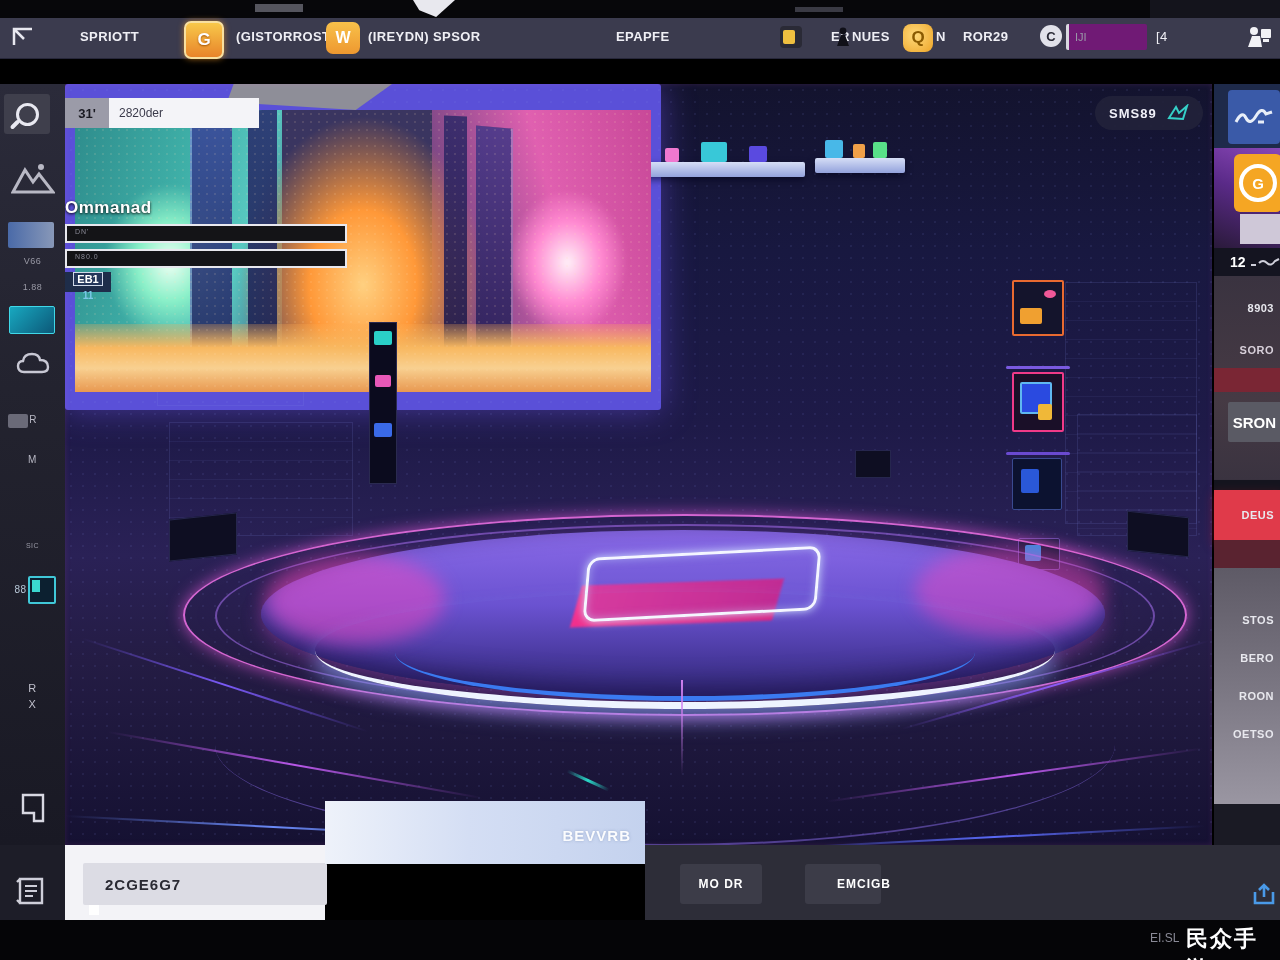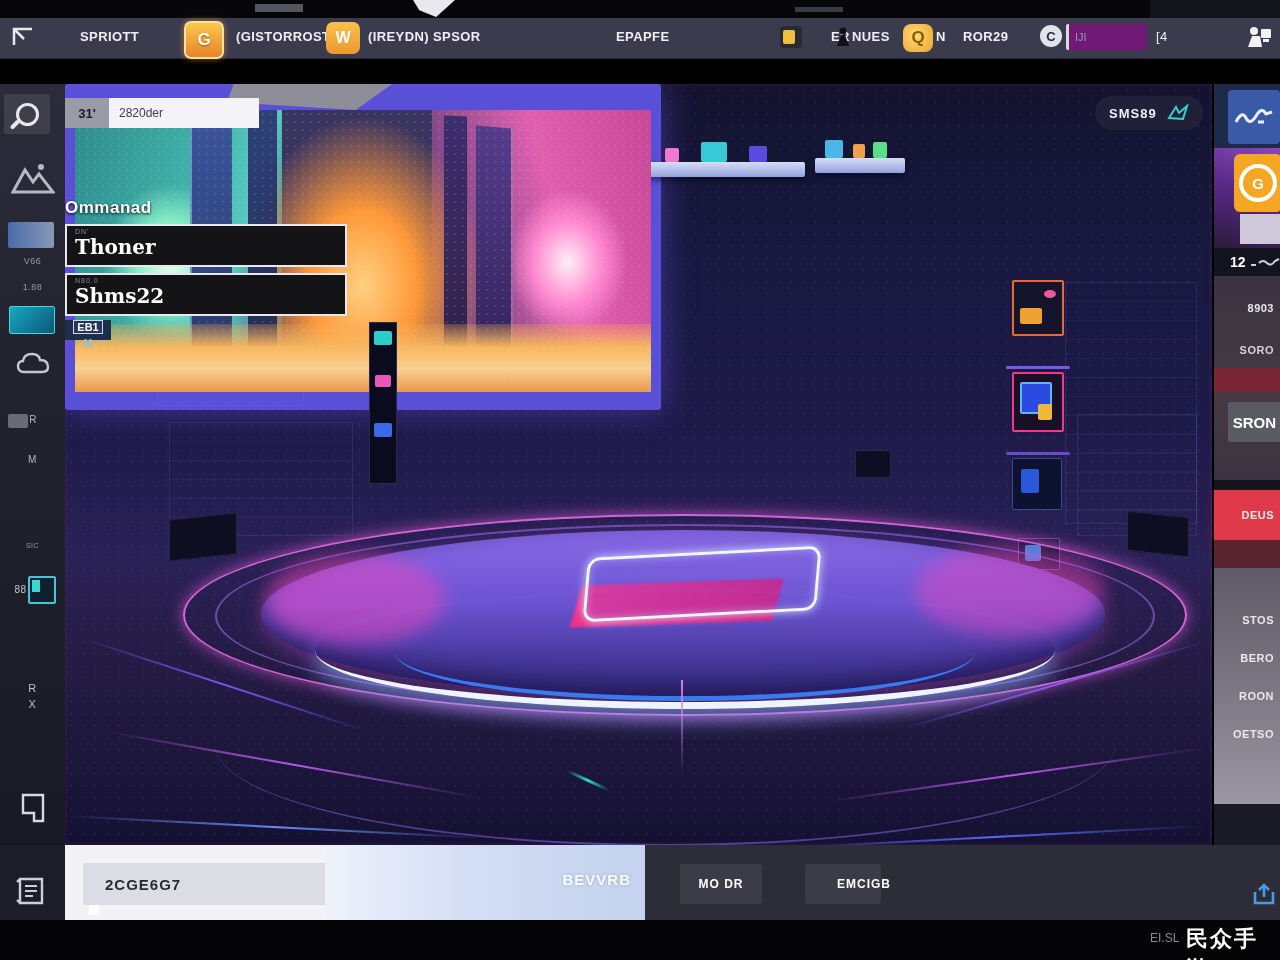"Thoner" div.cmd-big { html: <div>Thoner</div> -> none }
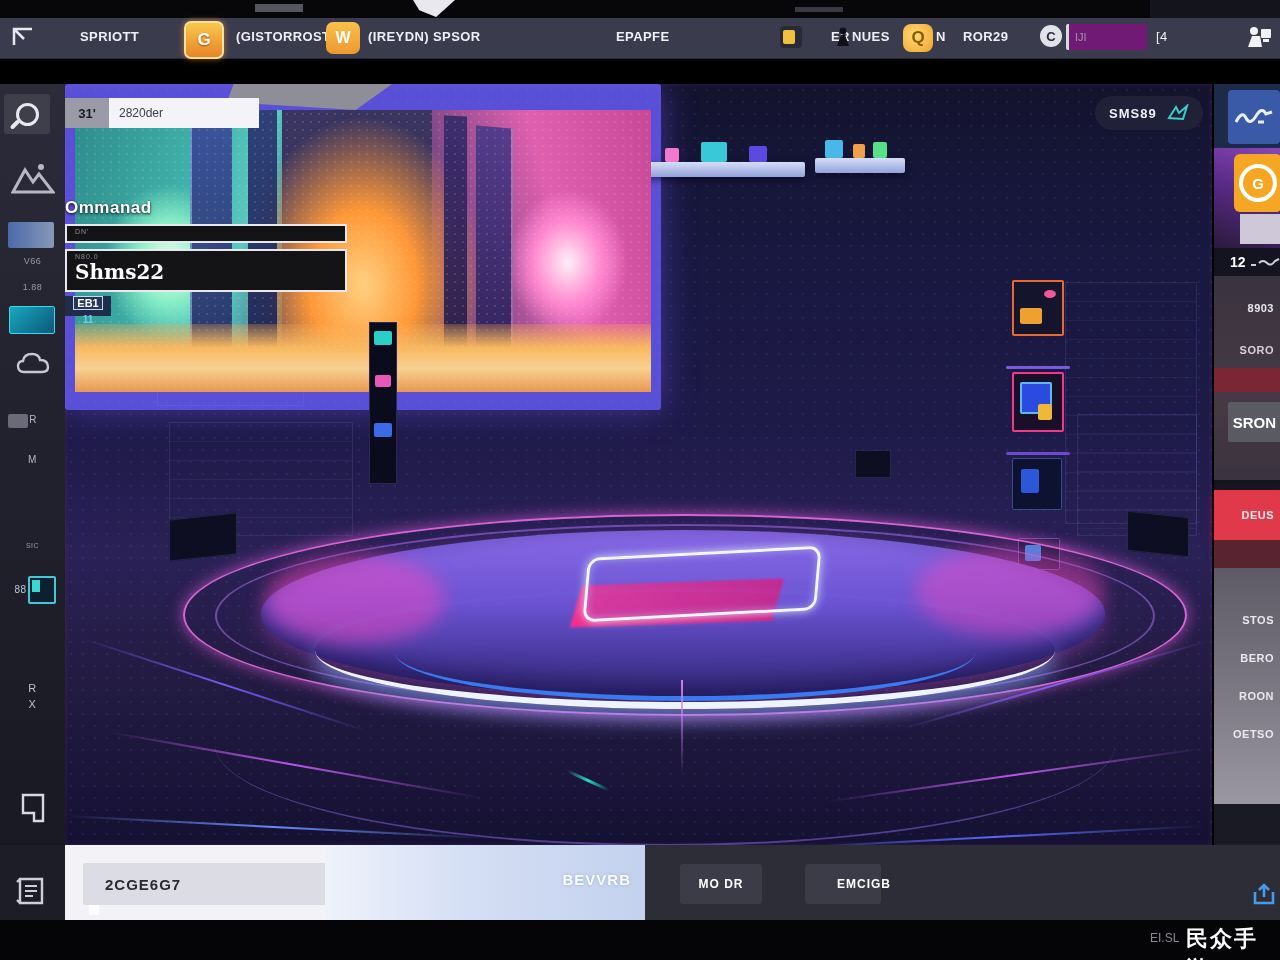"Shms22" div.cmd-big { html: <div>Shms22</div> -> none }
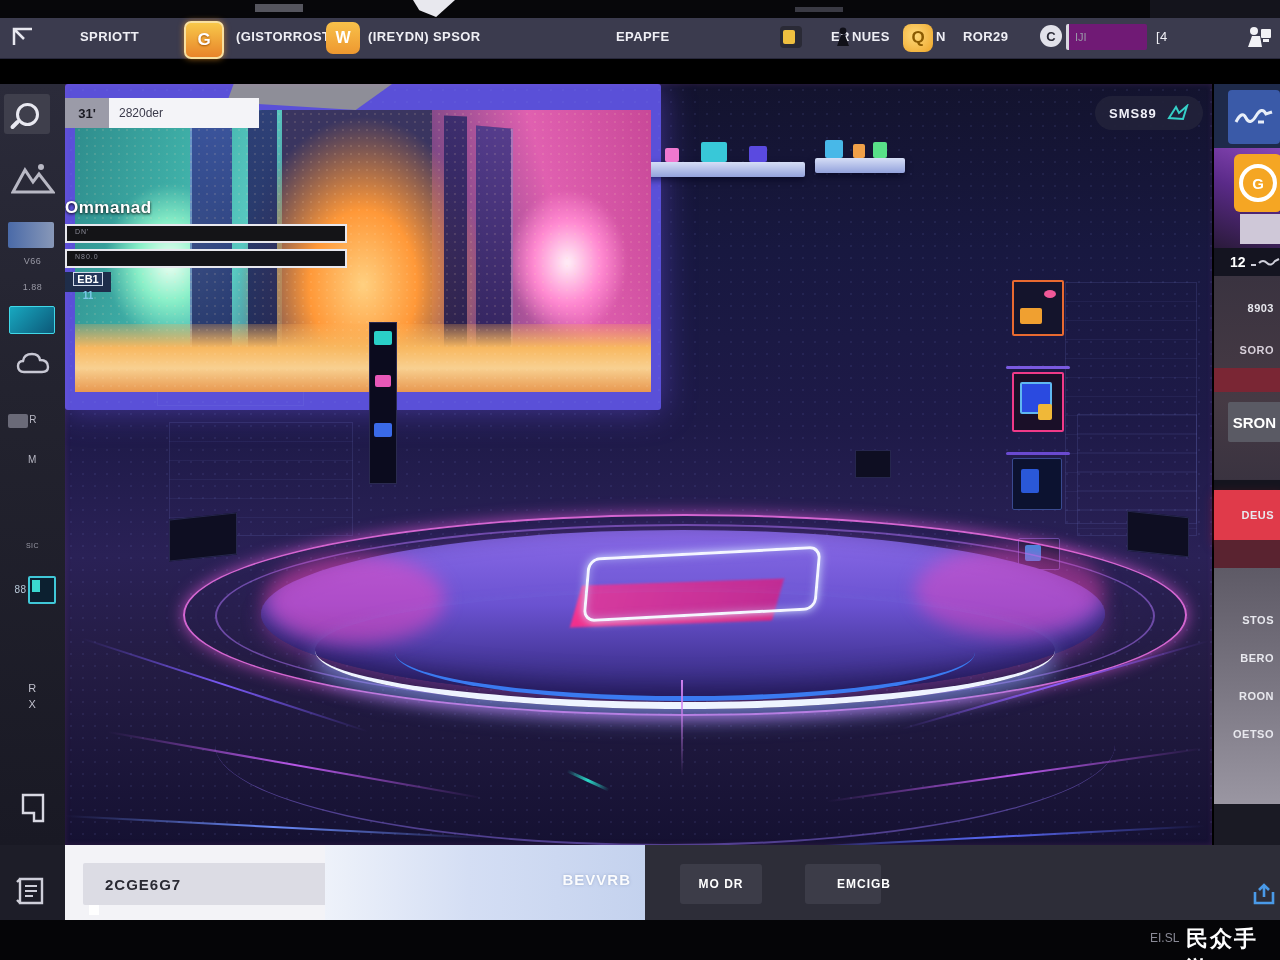"BEVVRB" #bb-blue { height: 75px -> 63px; top: 845px -> 801px }
